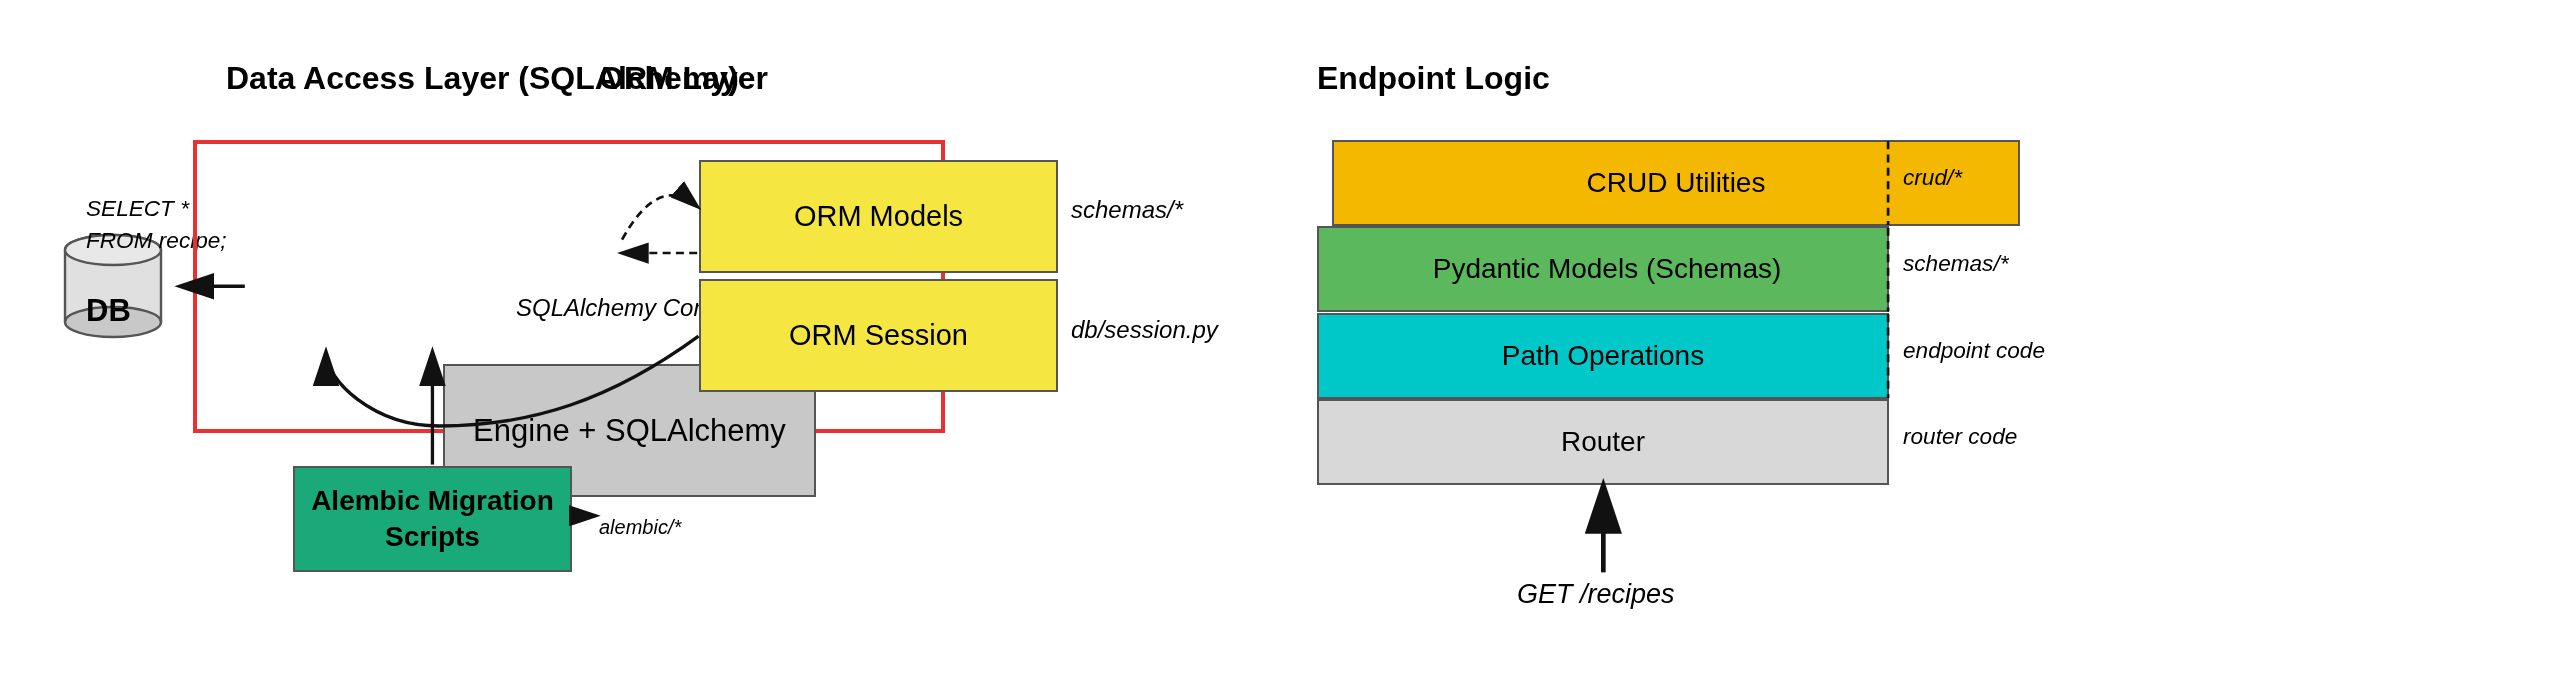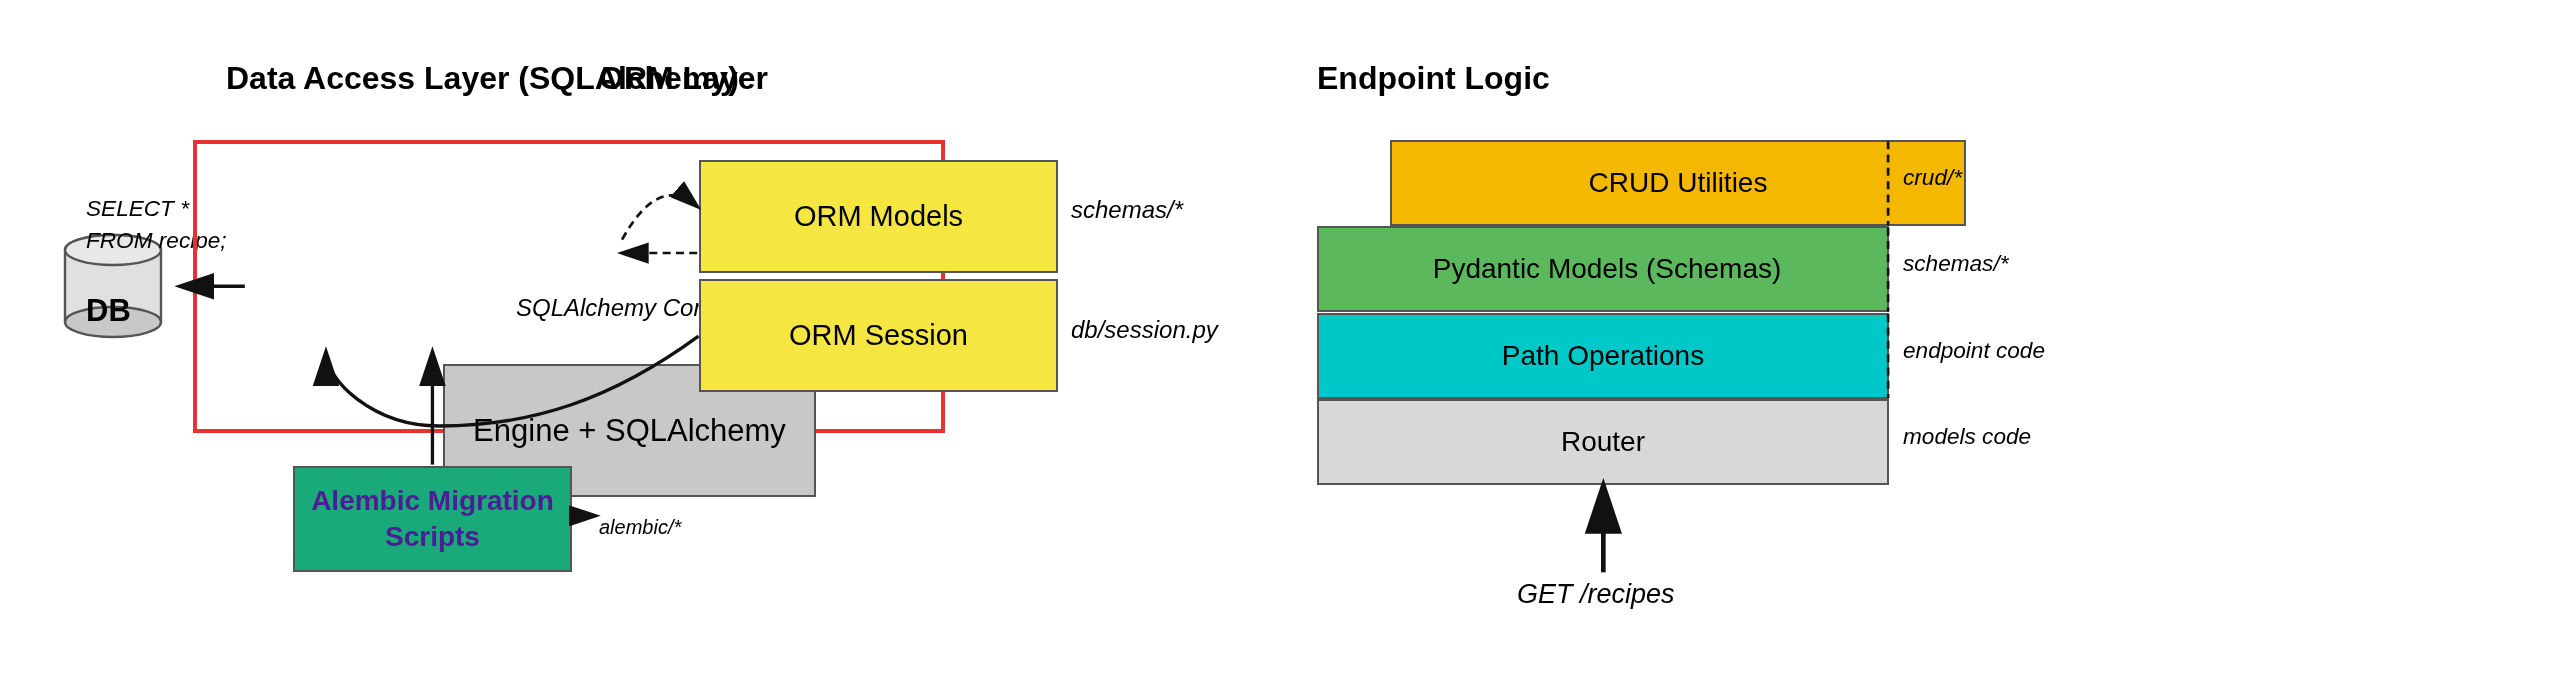"CRUD Utilities" div.endpoint-row { left: 1390px -> 1332px; width: 576px -> 688px }
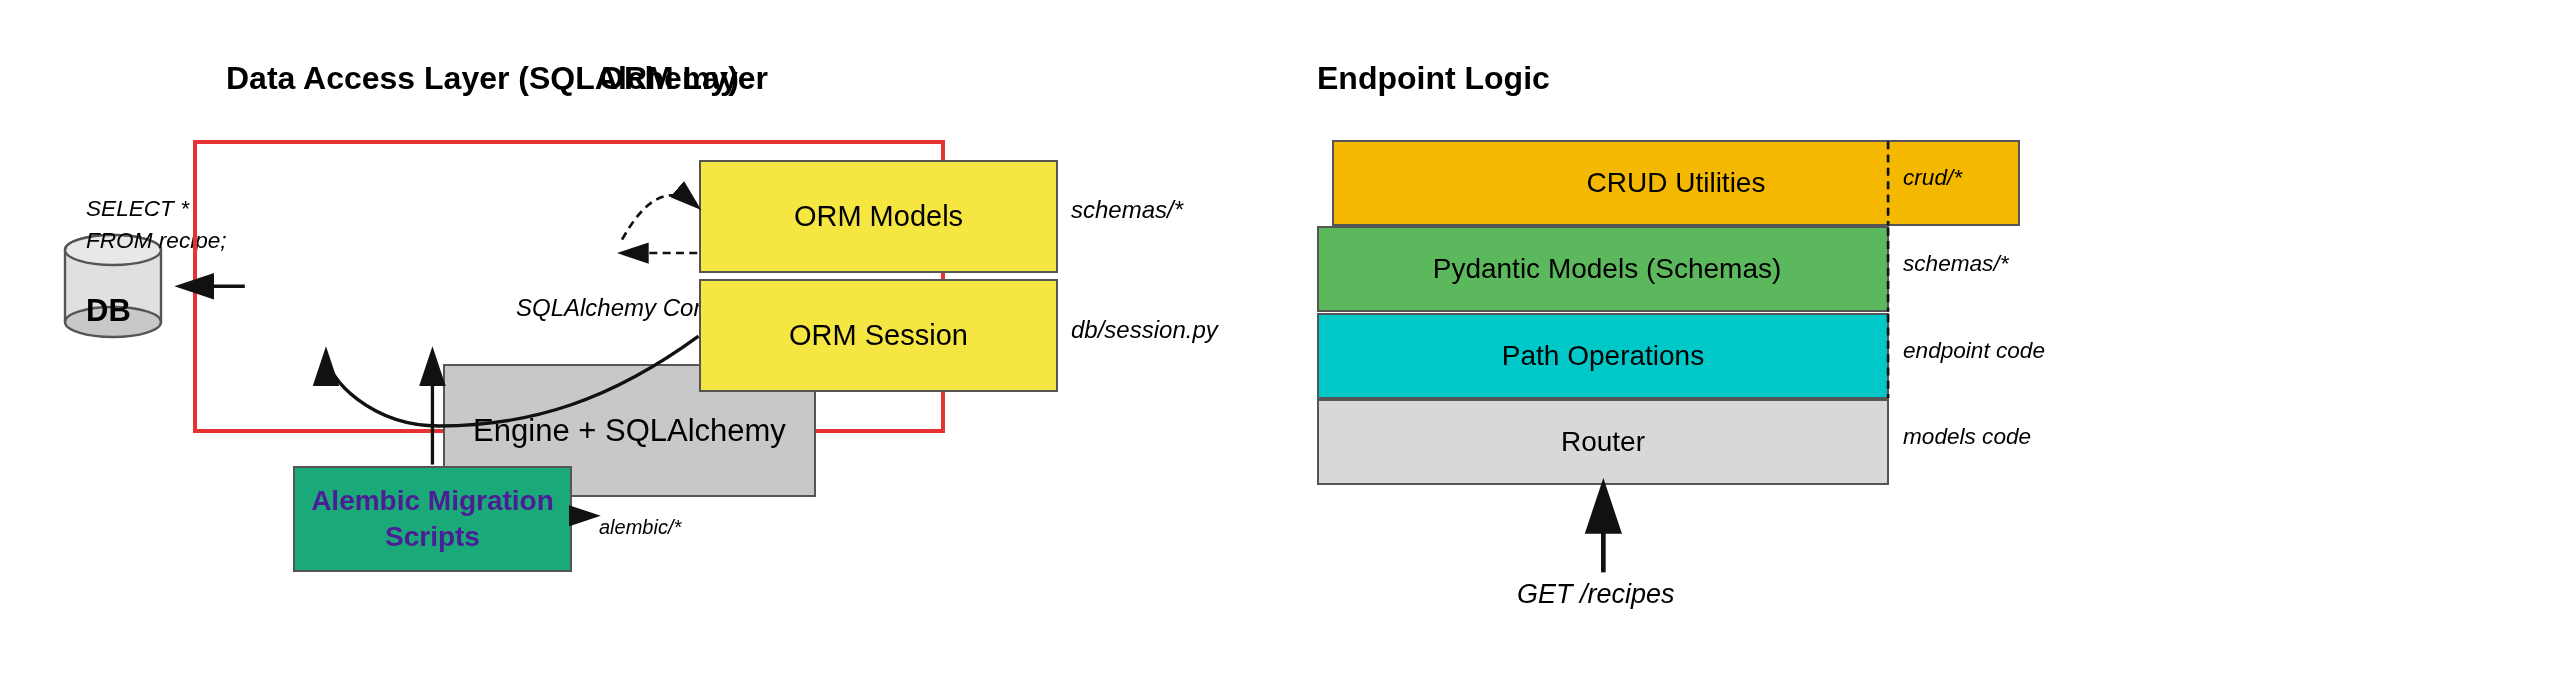"models code" div.endpoint-side-label { text: models -> router }
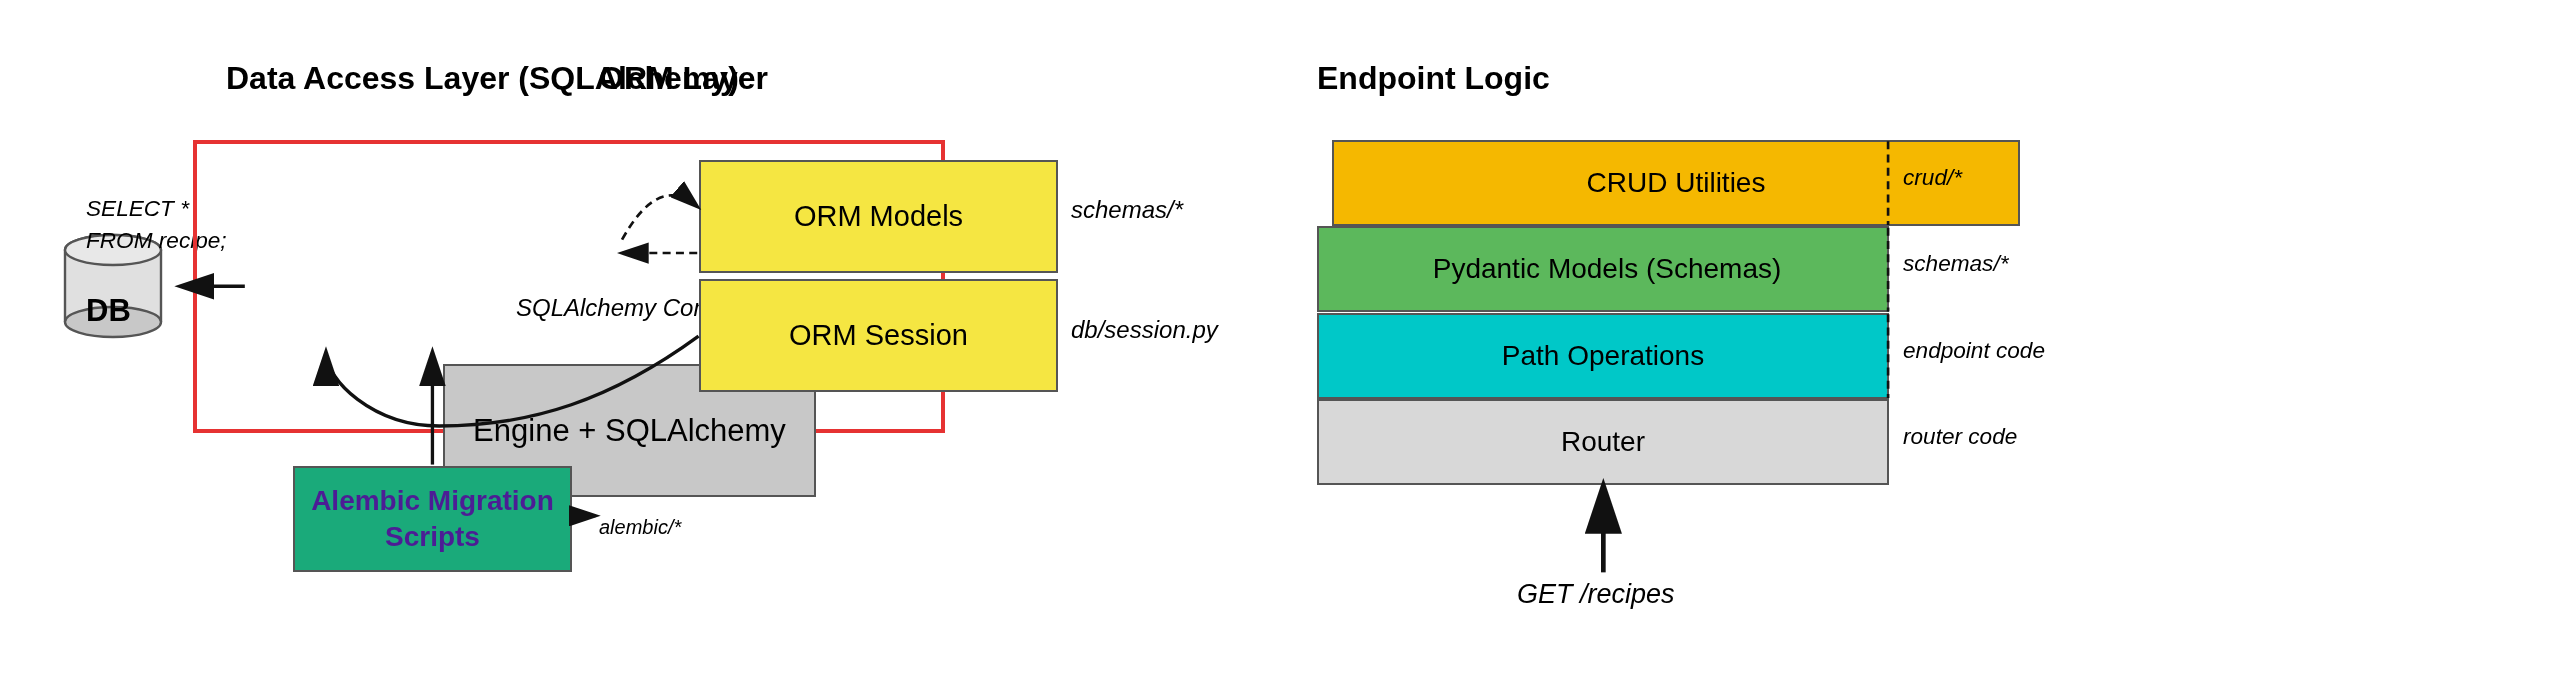"Alembic Migration" .alembic-label { color: #4c1d95 -> #000000 }
